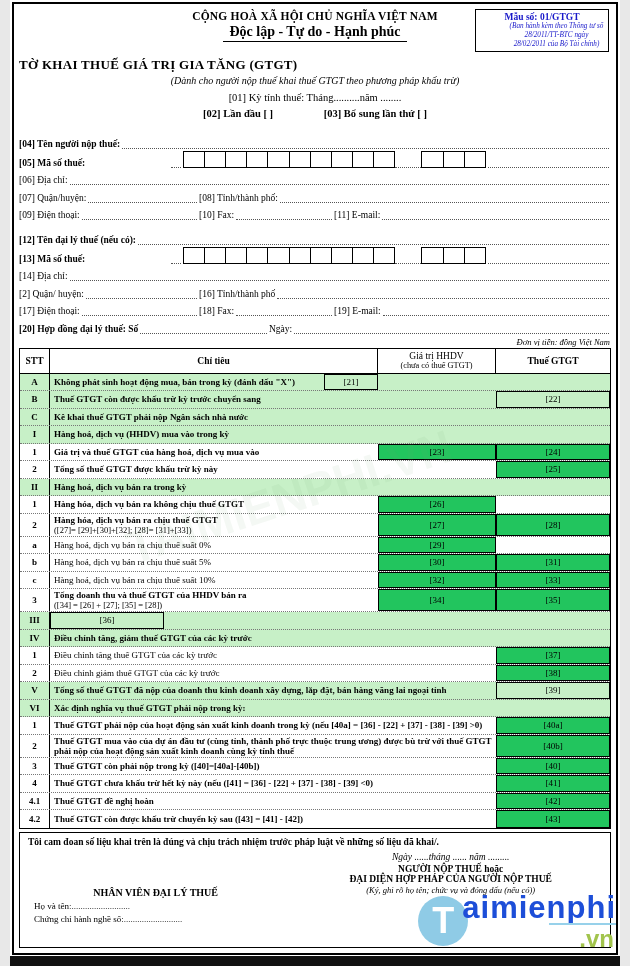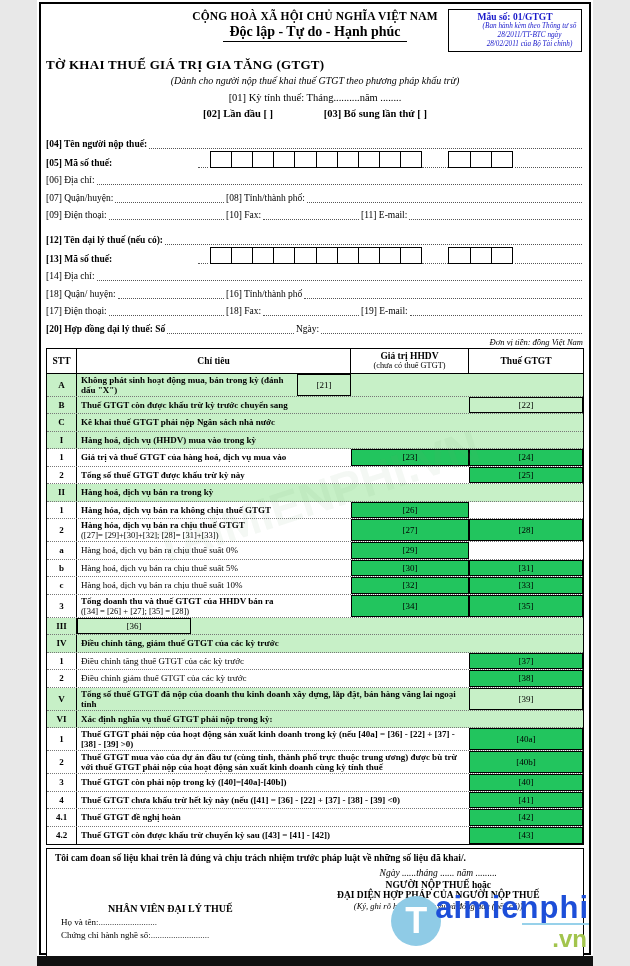"CỘNG HOÀ XÃ HỘI CHỦ" .page { width: 556px -> 610px }
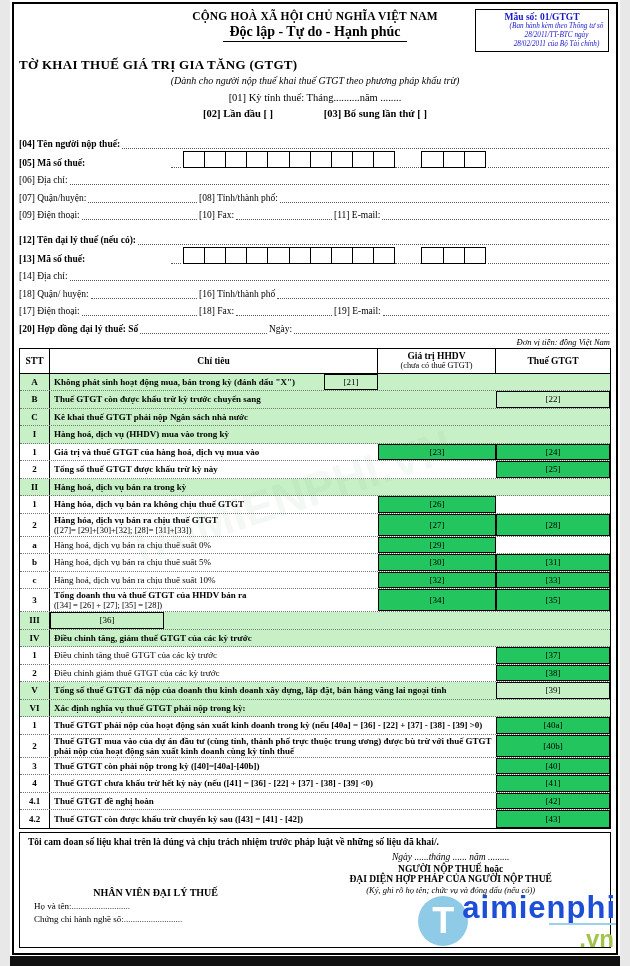"[18] Quận/ huyện:" span.flabel { text: 18 -> 2 }
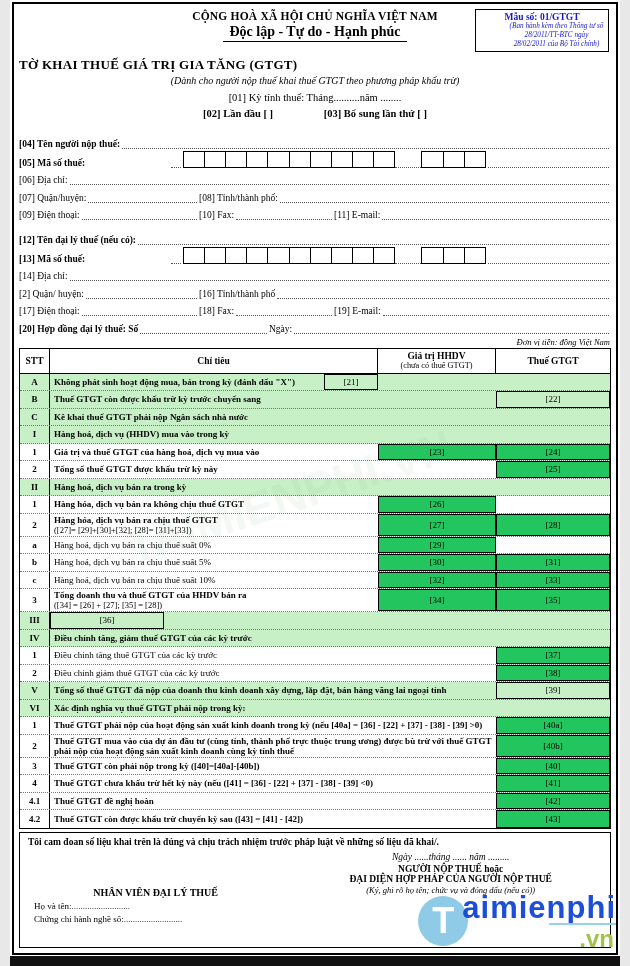"Giá trị HHDV" .h-val .l1 { font-weight: bold -> normal }
